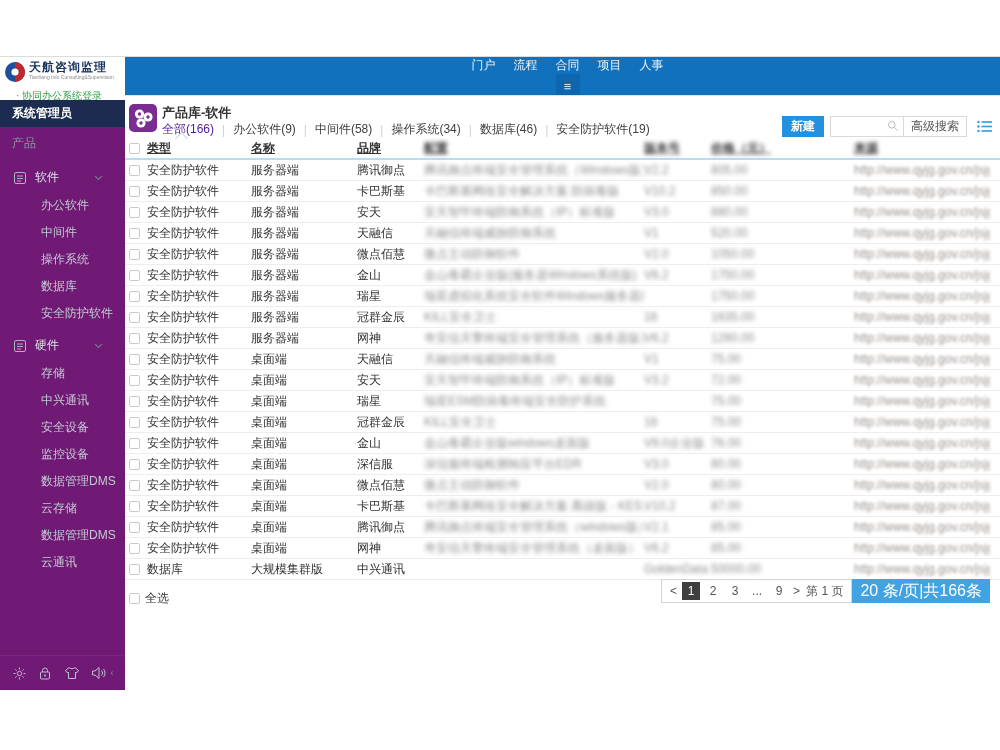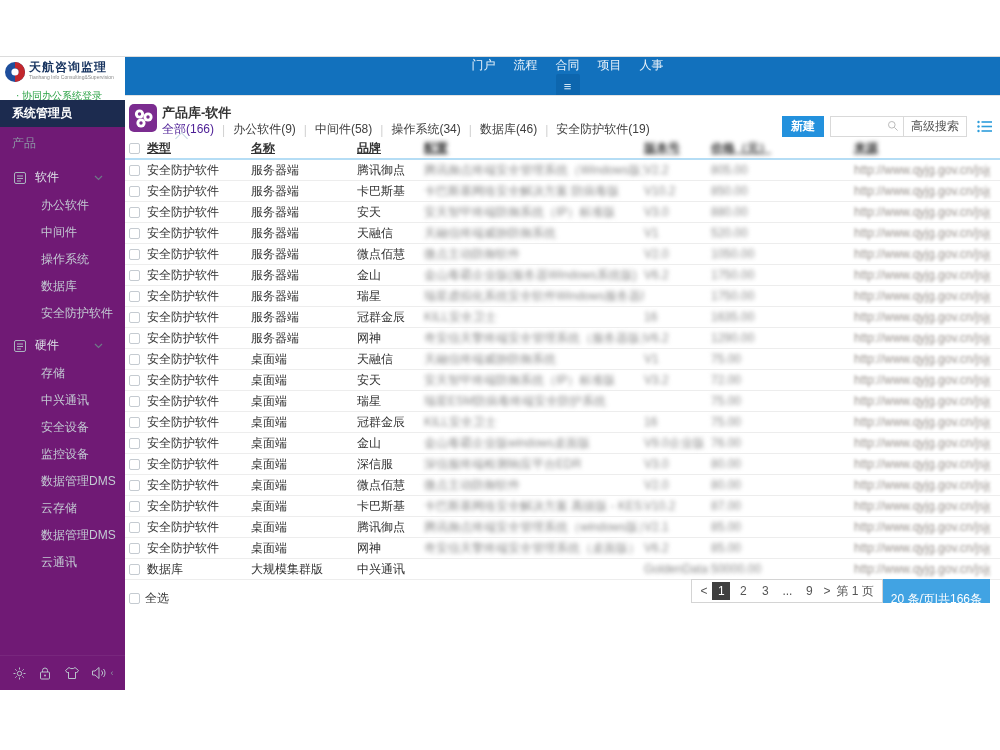"20 条/页|共166条" #pg-badge { font-size: 12px -> 16px; padding: 8px 8px -> 0 8px }
